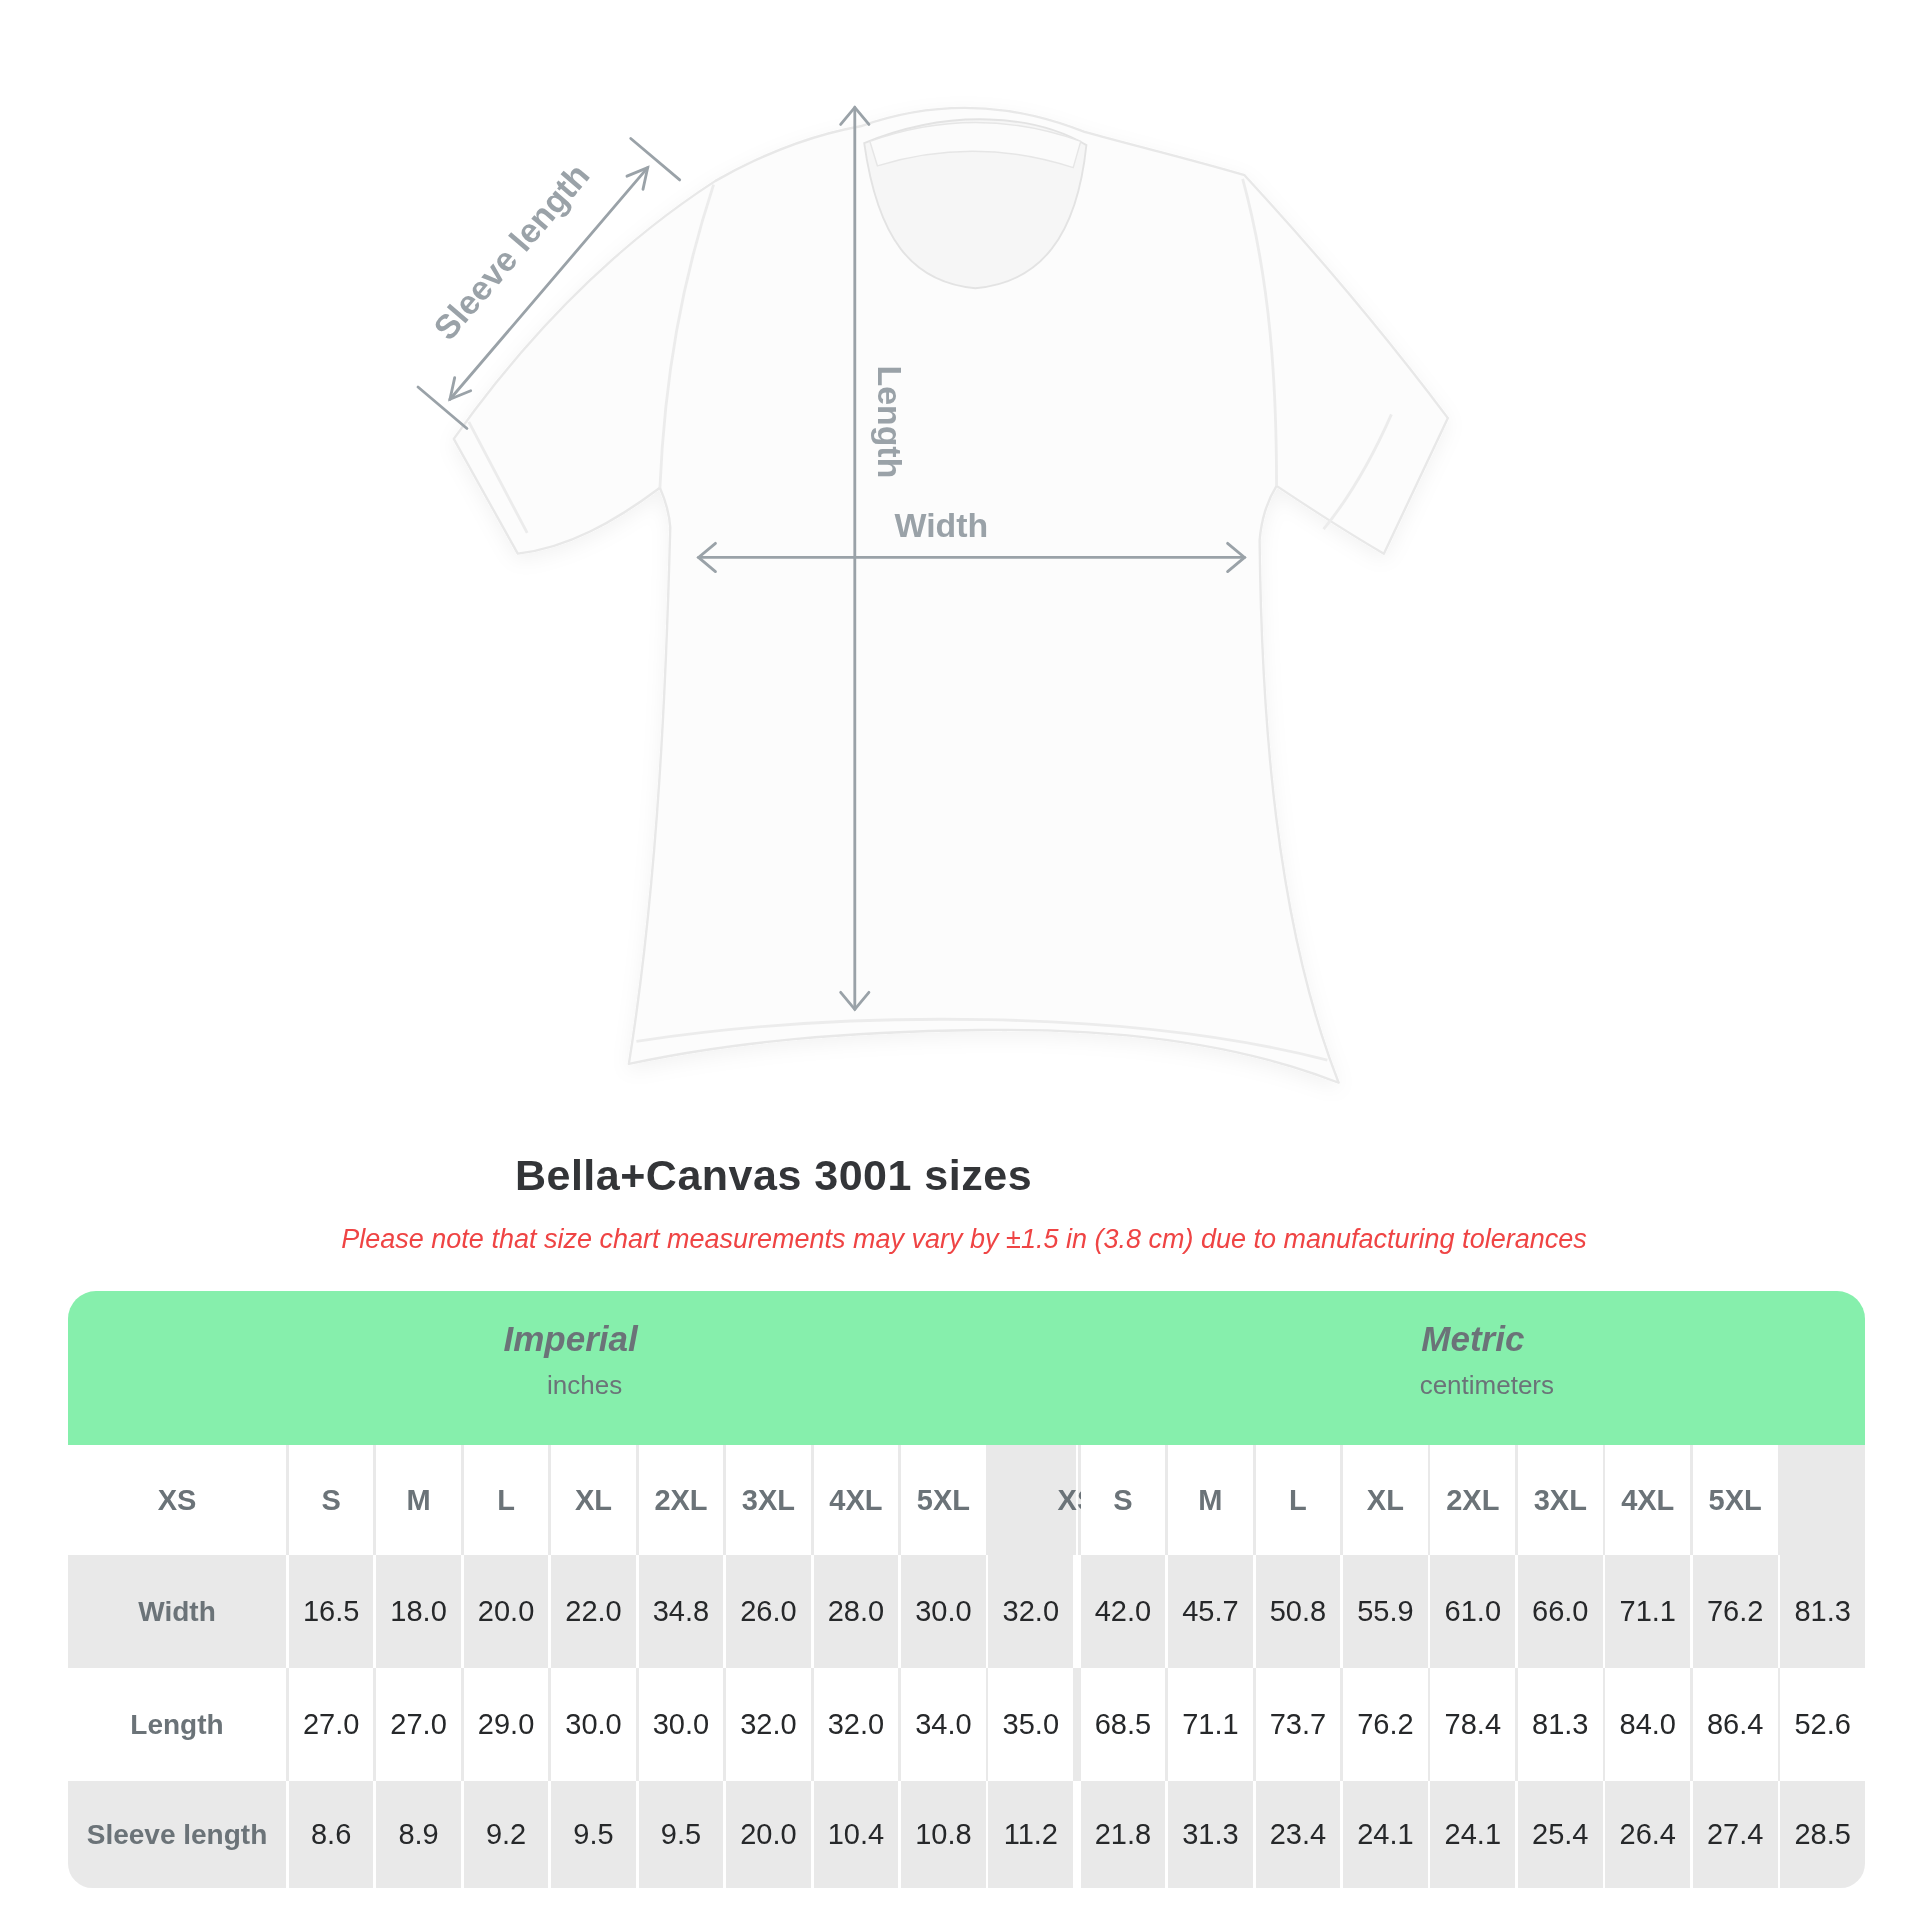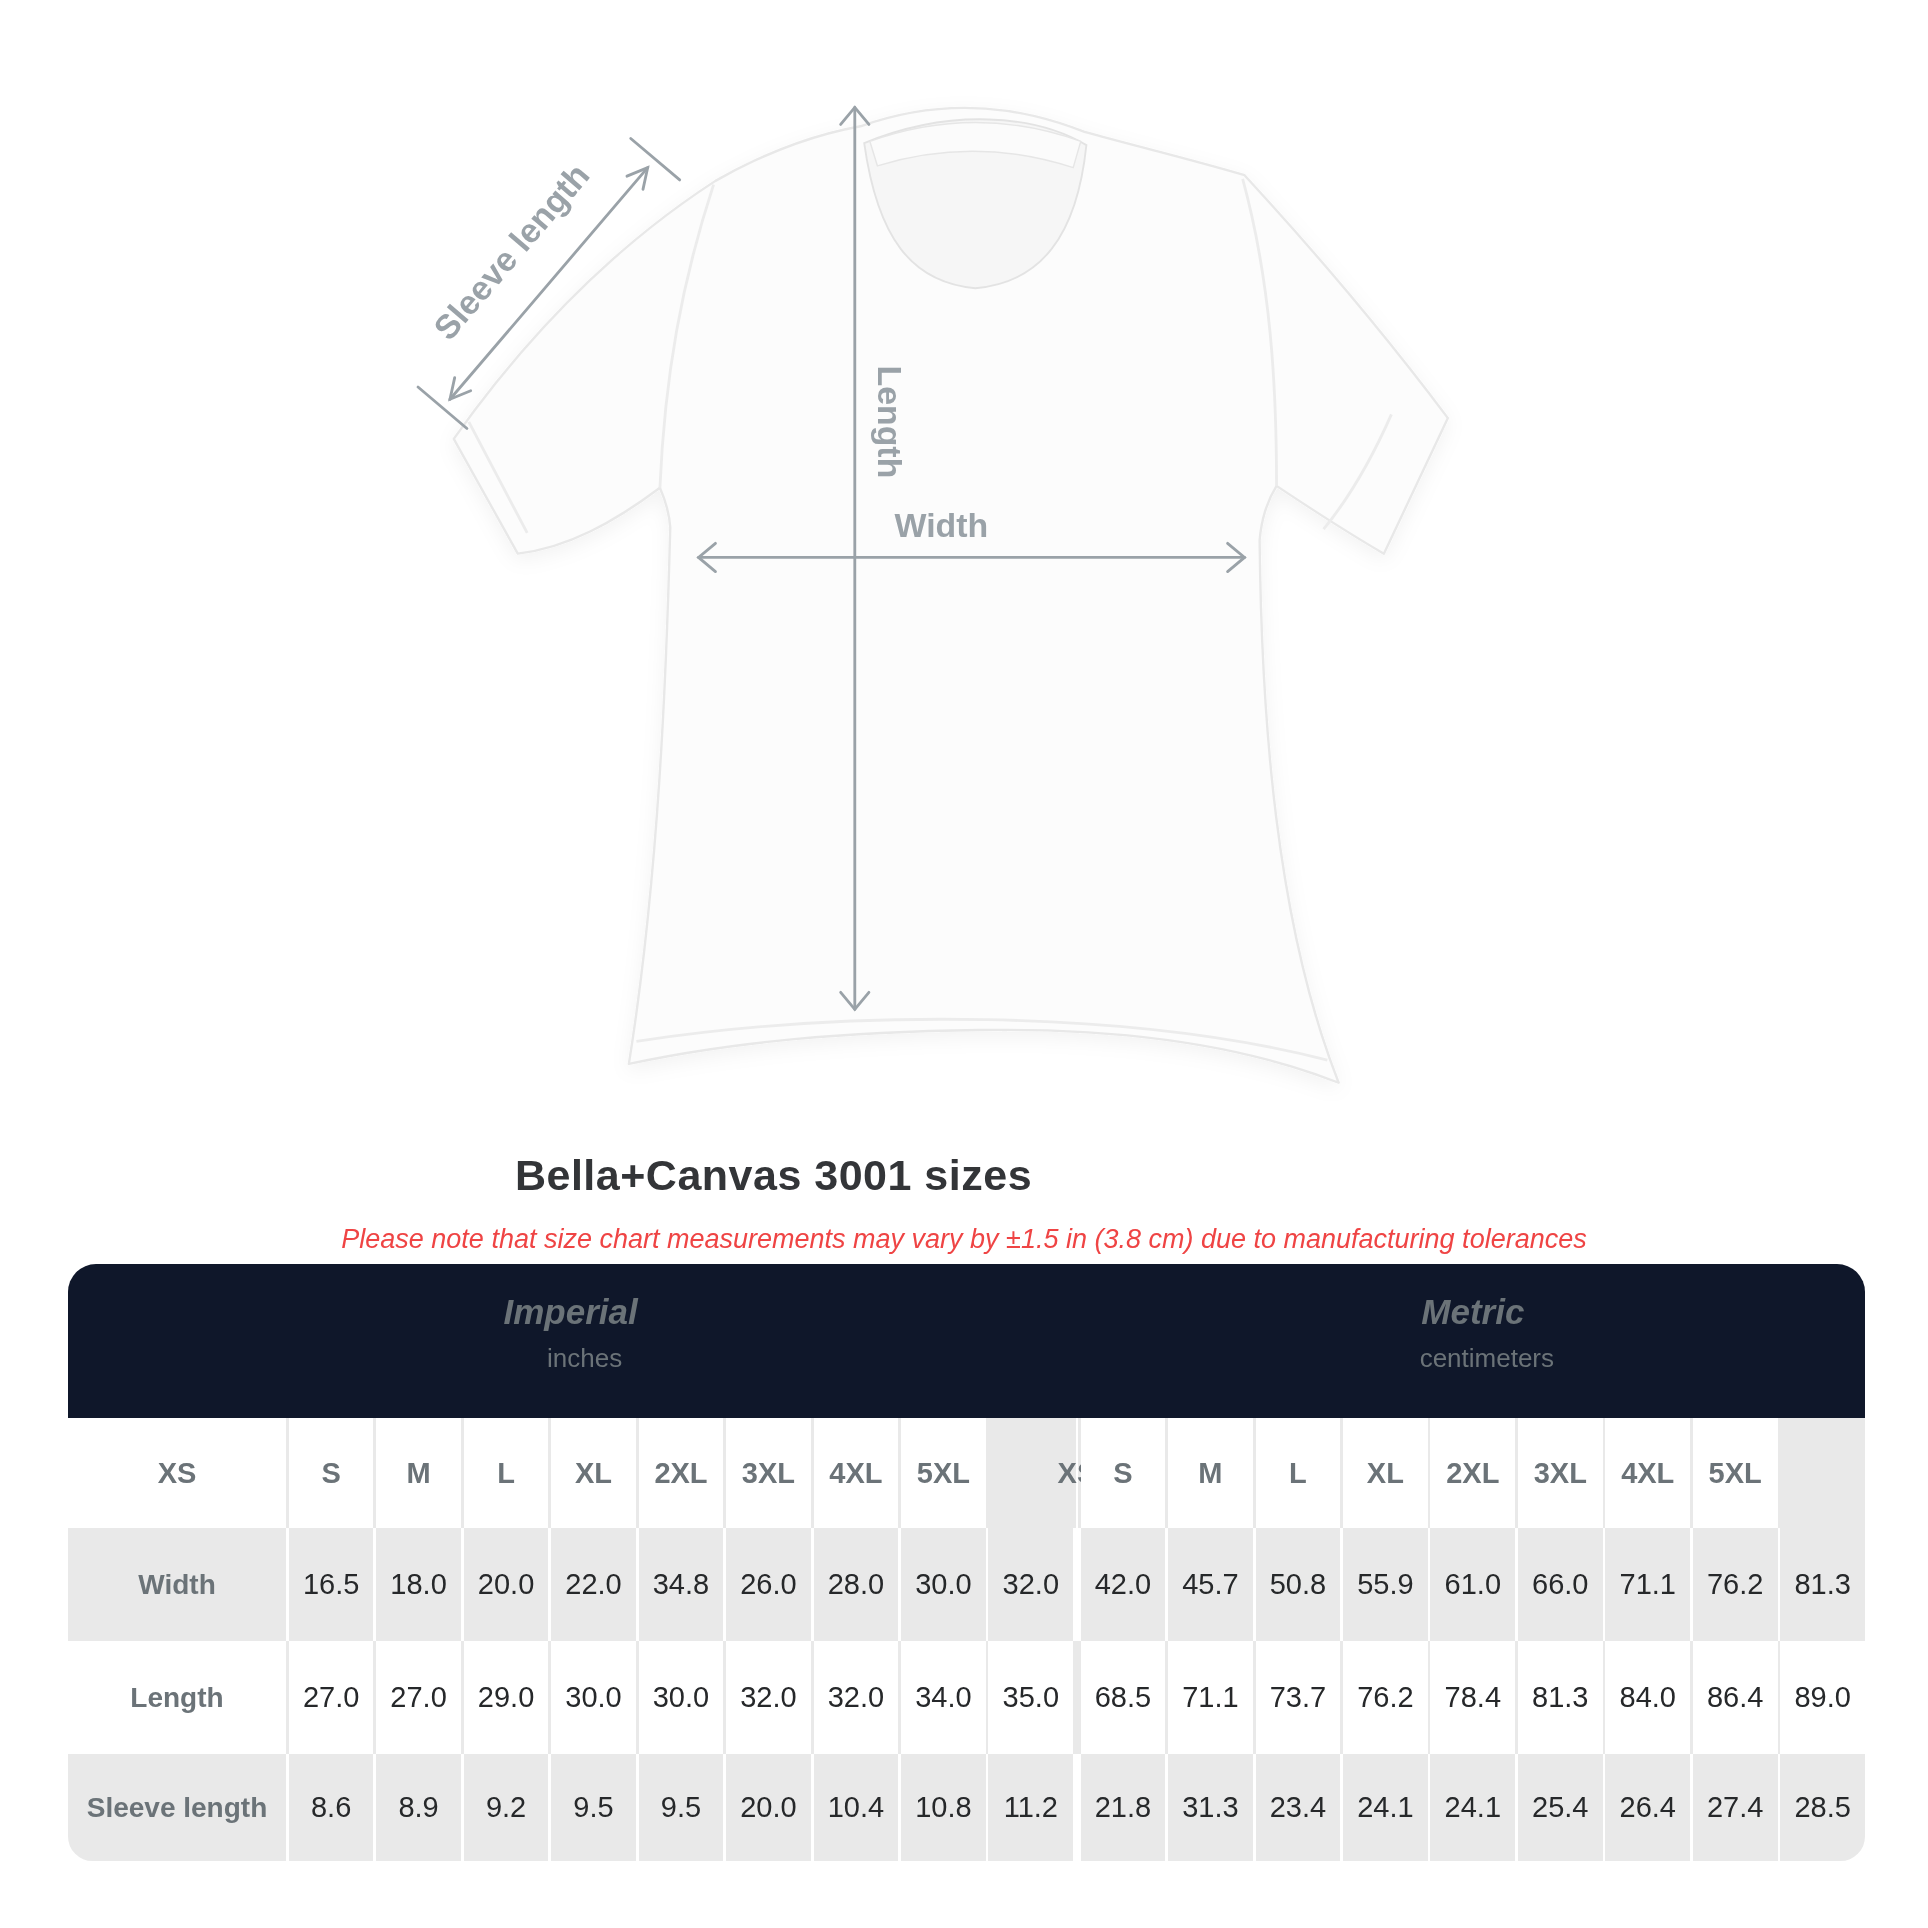"Imperial" .band { background: #0f172a -> #86efac; margin-top: none -> 27px }
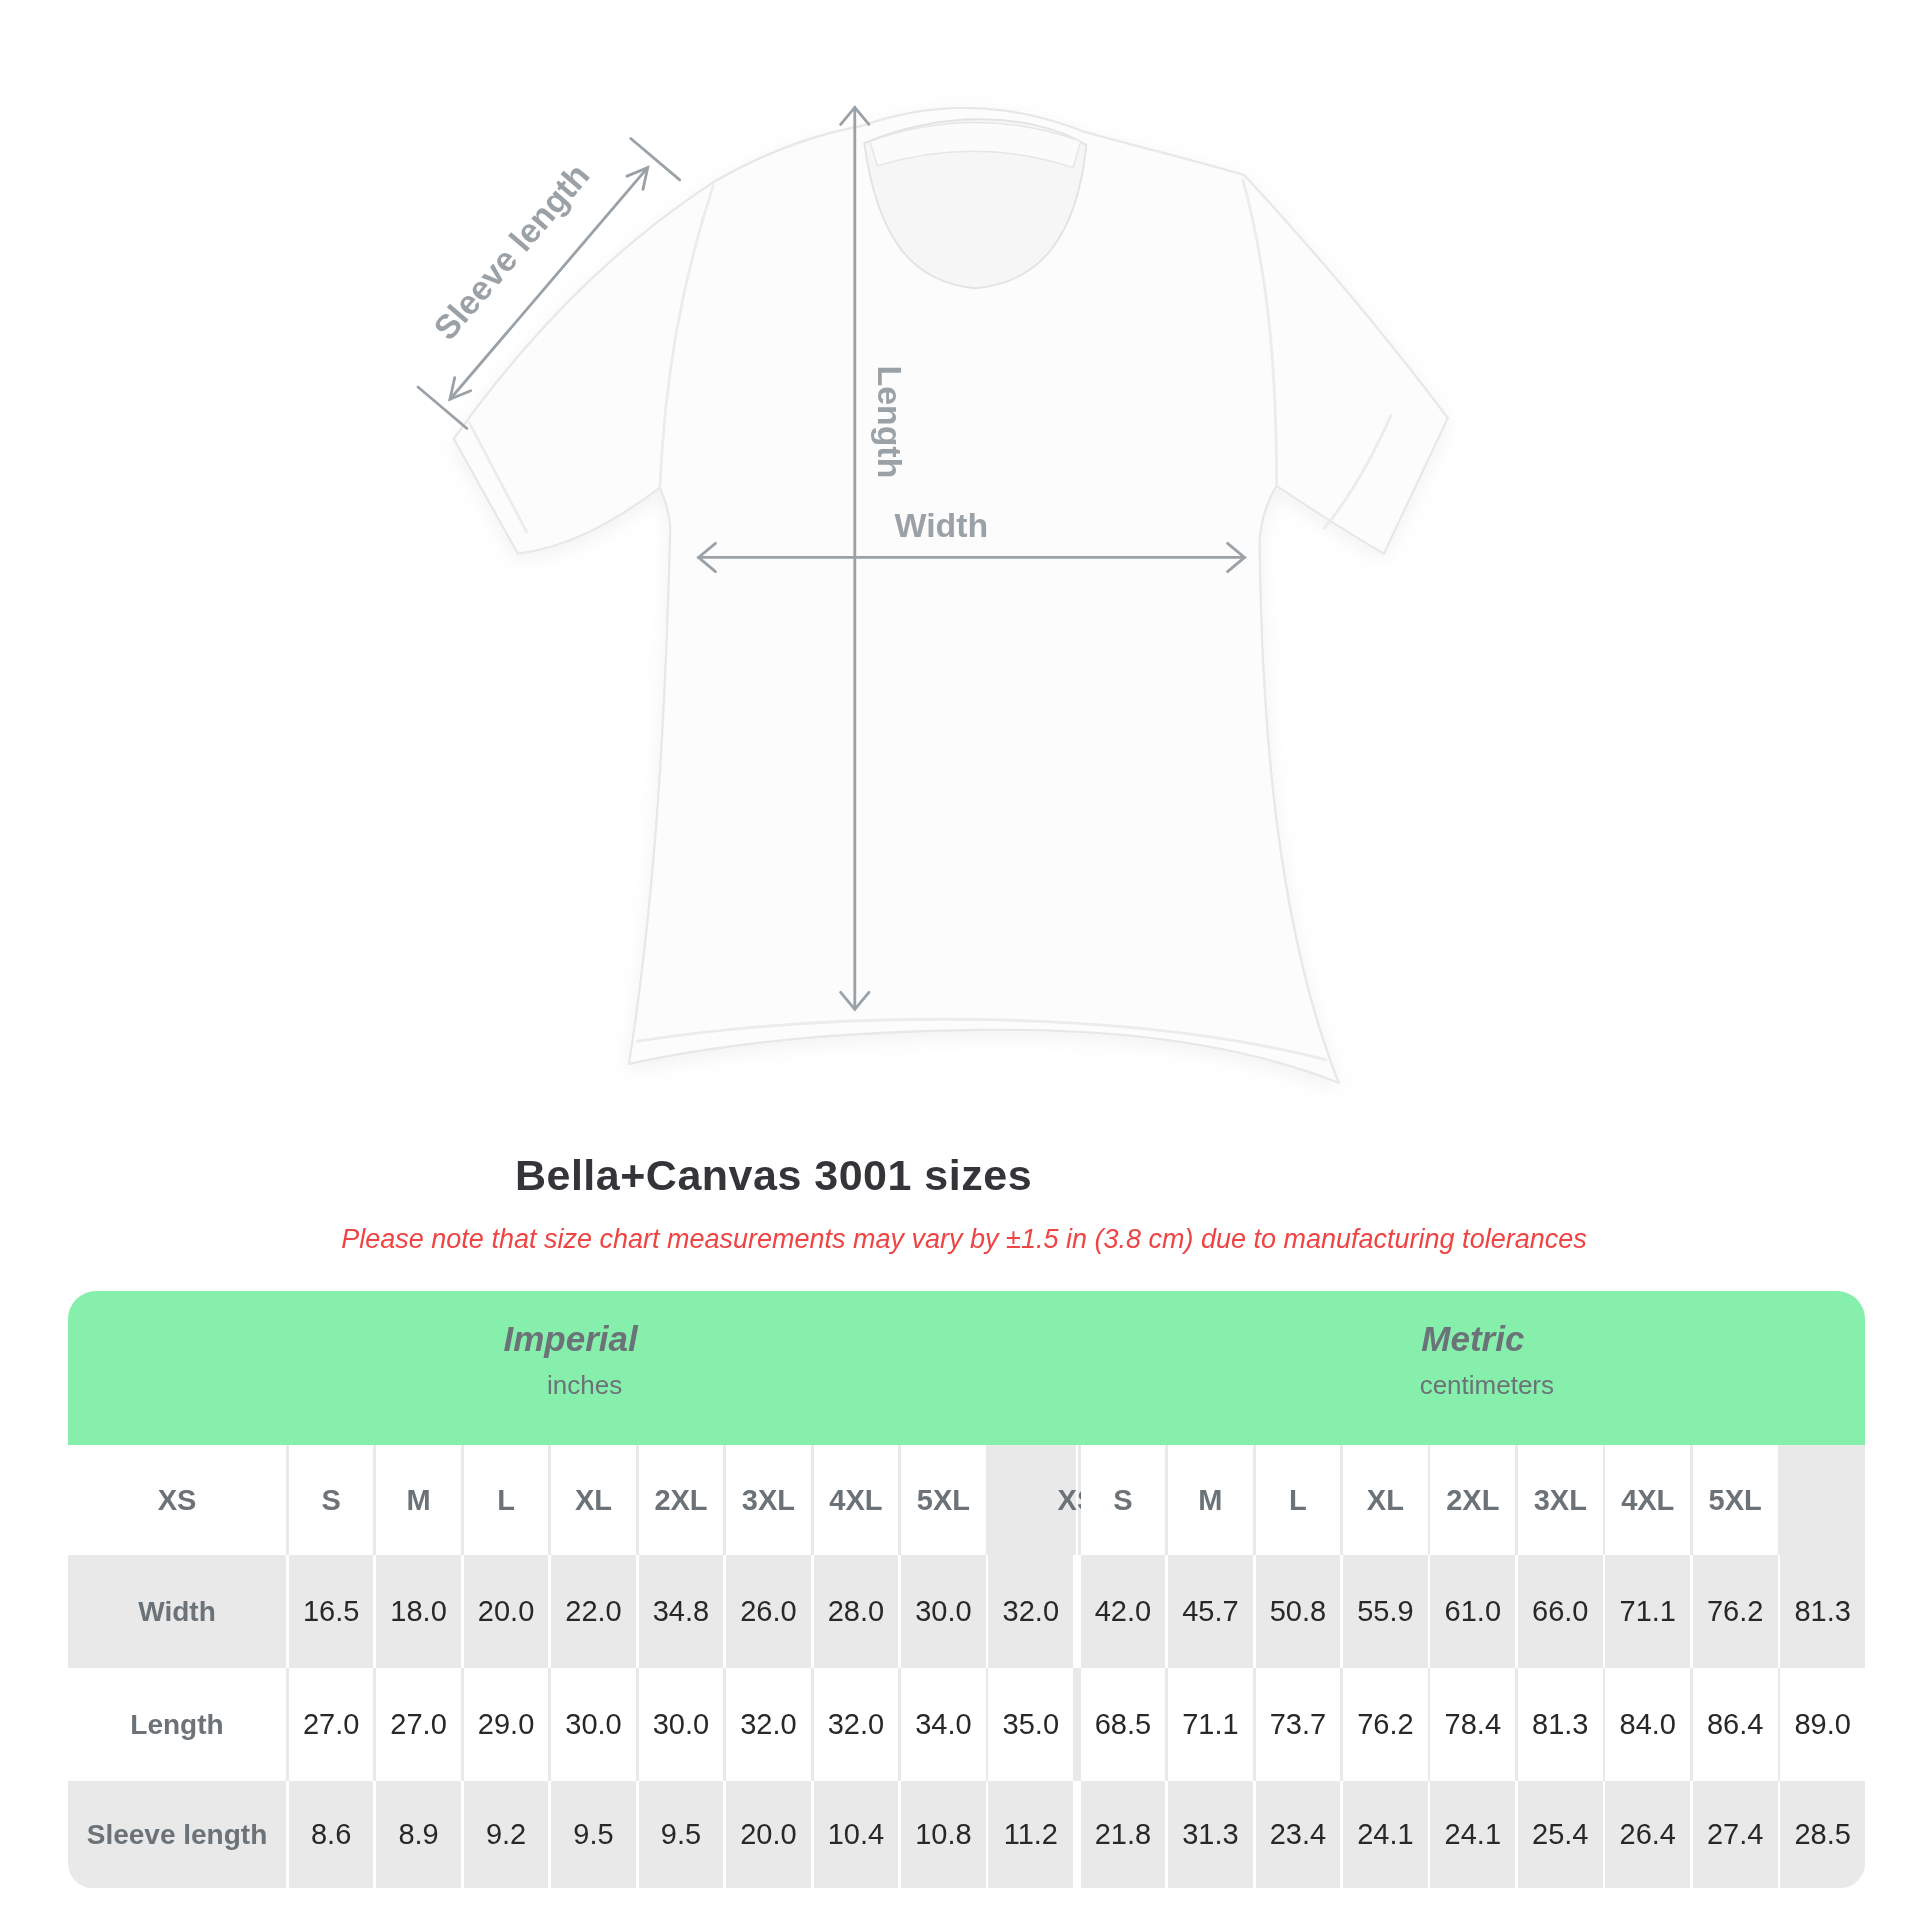"89.0" div.cell { text: 89.0 -> 52.6 }
